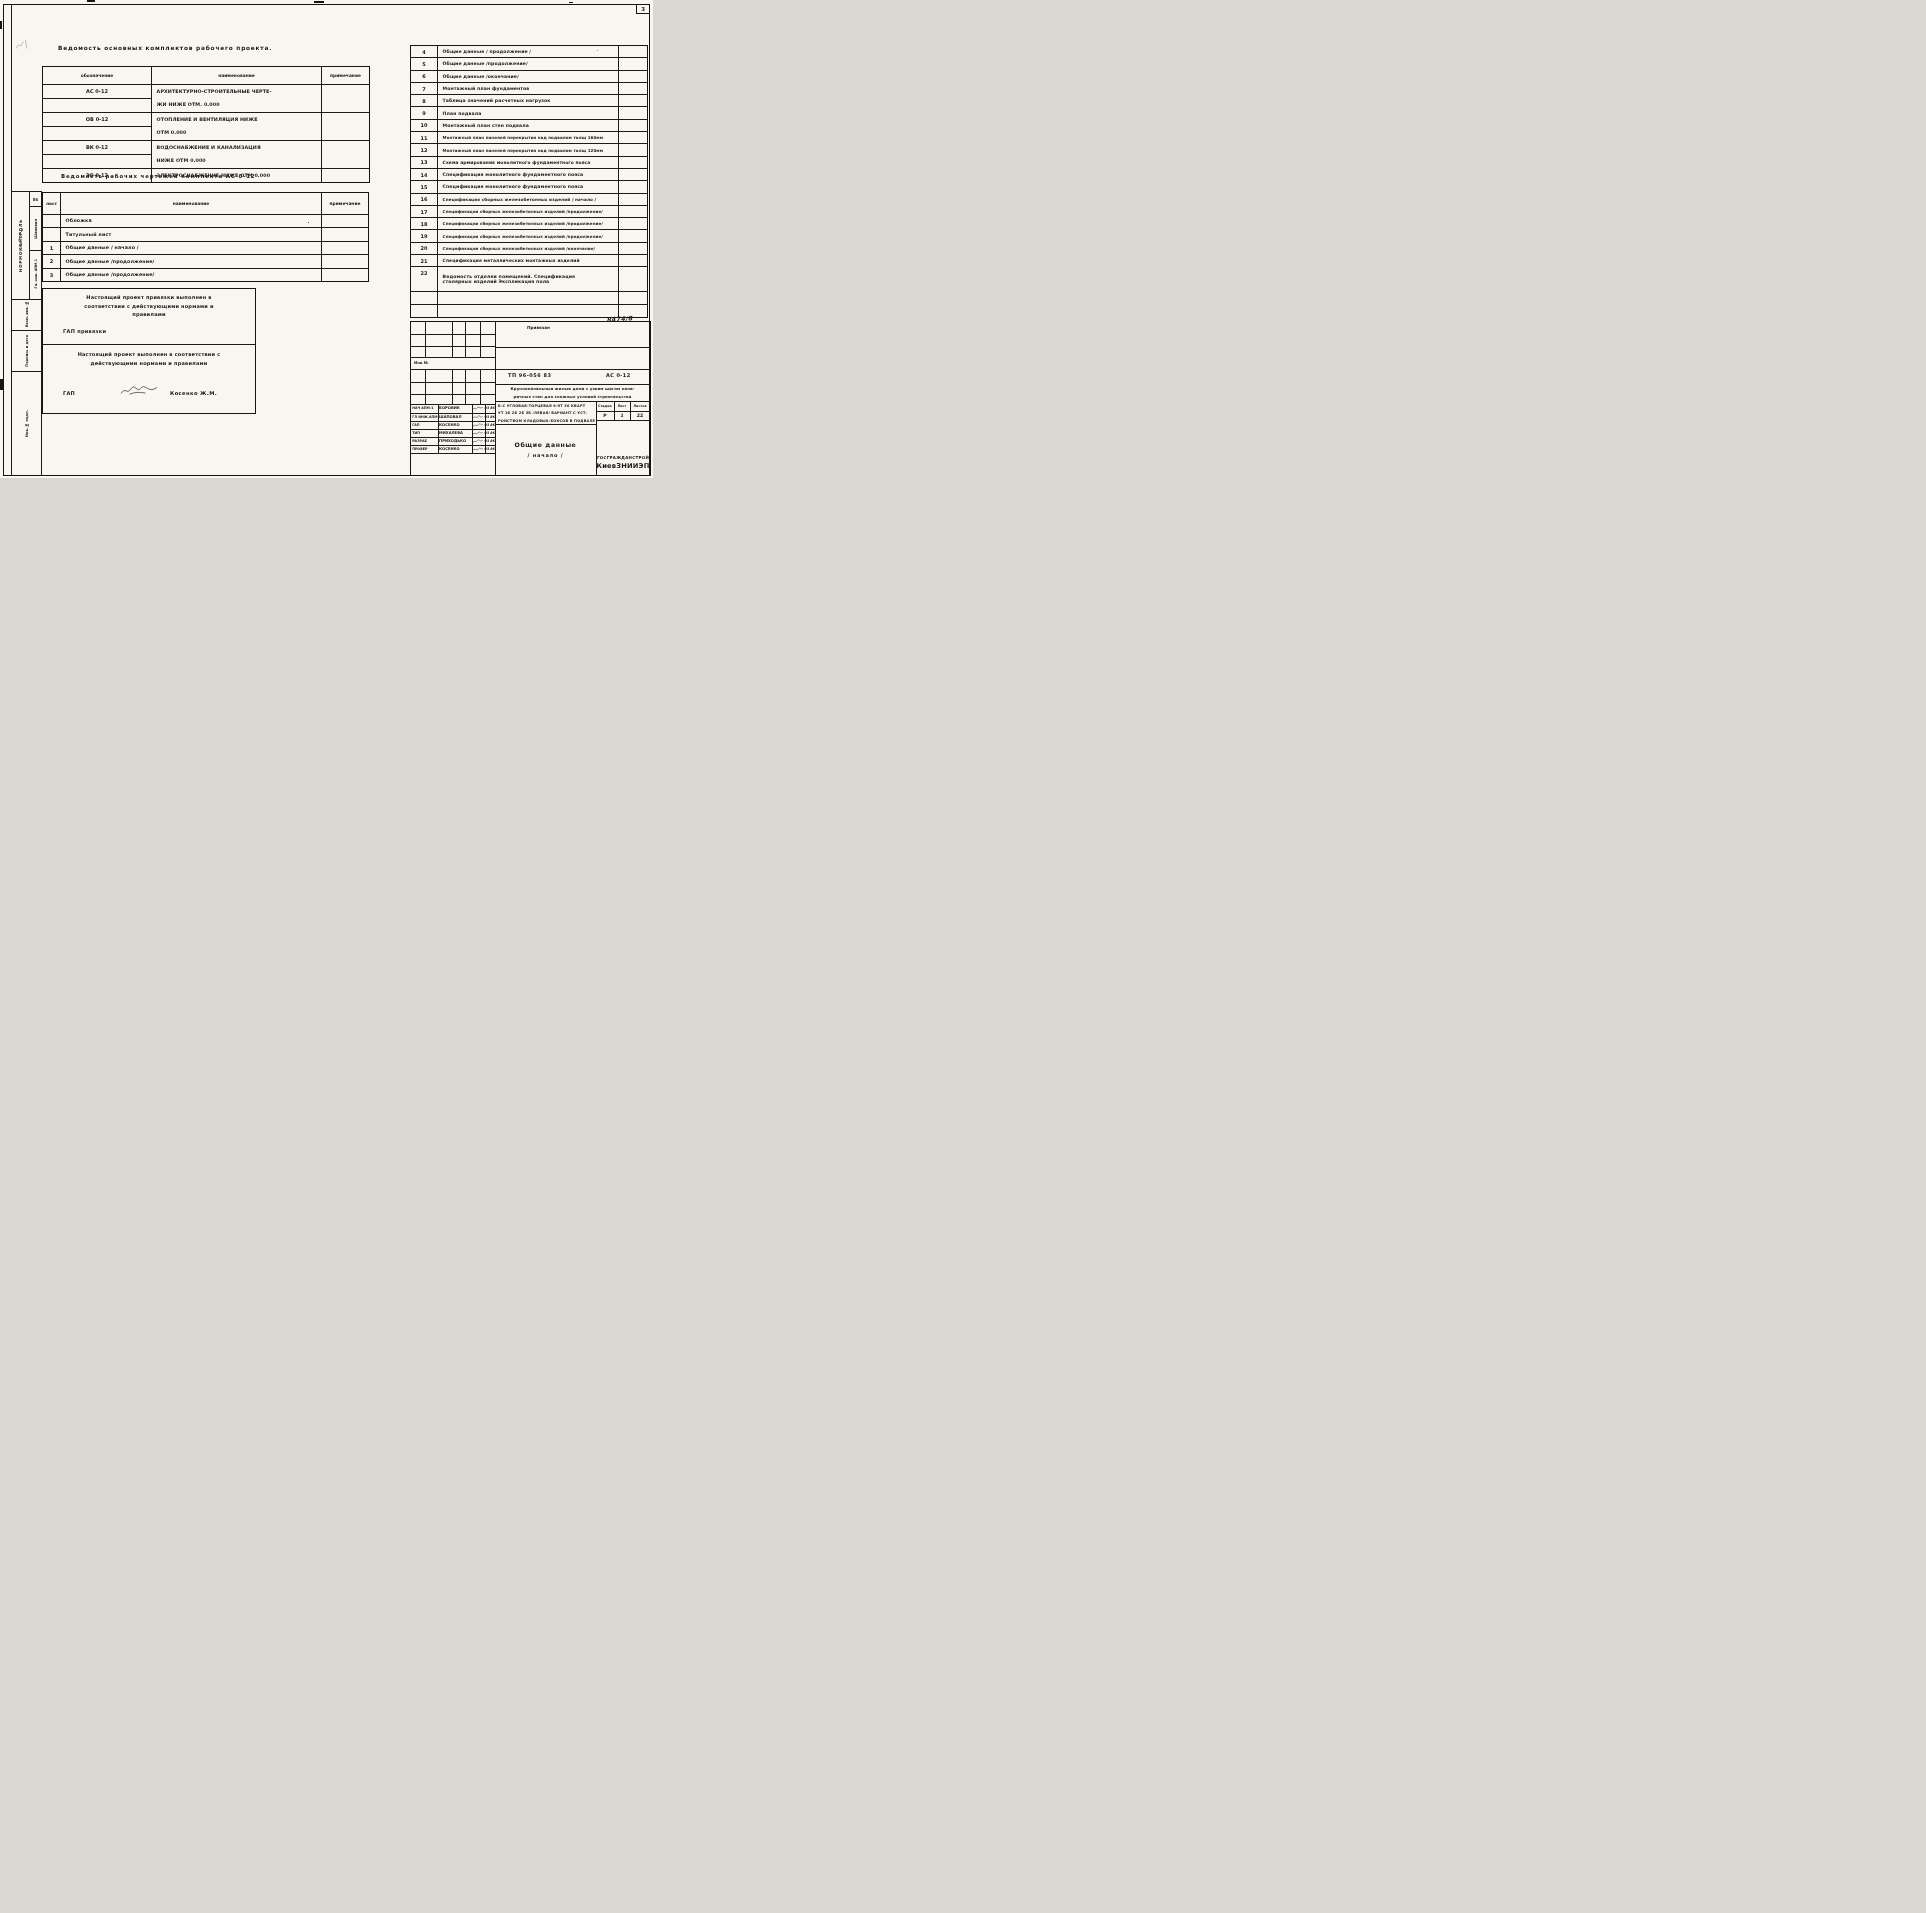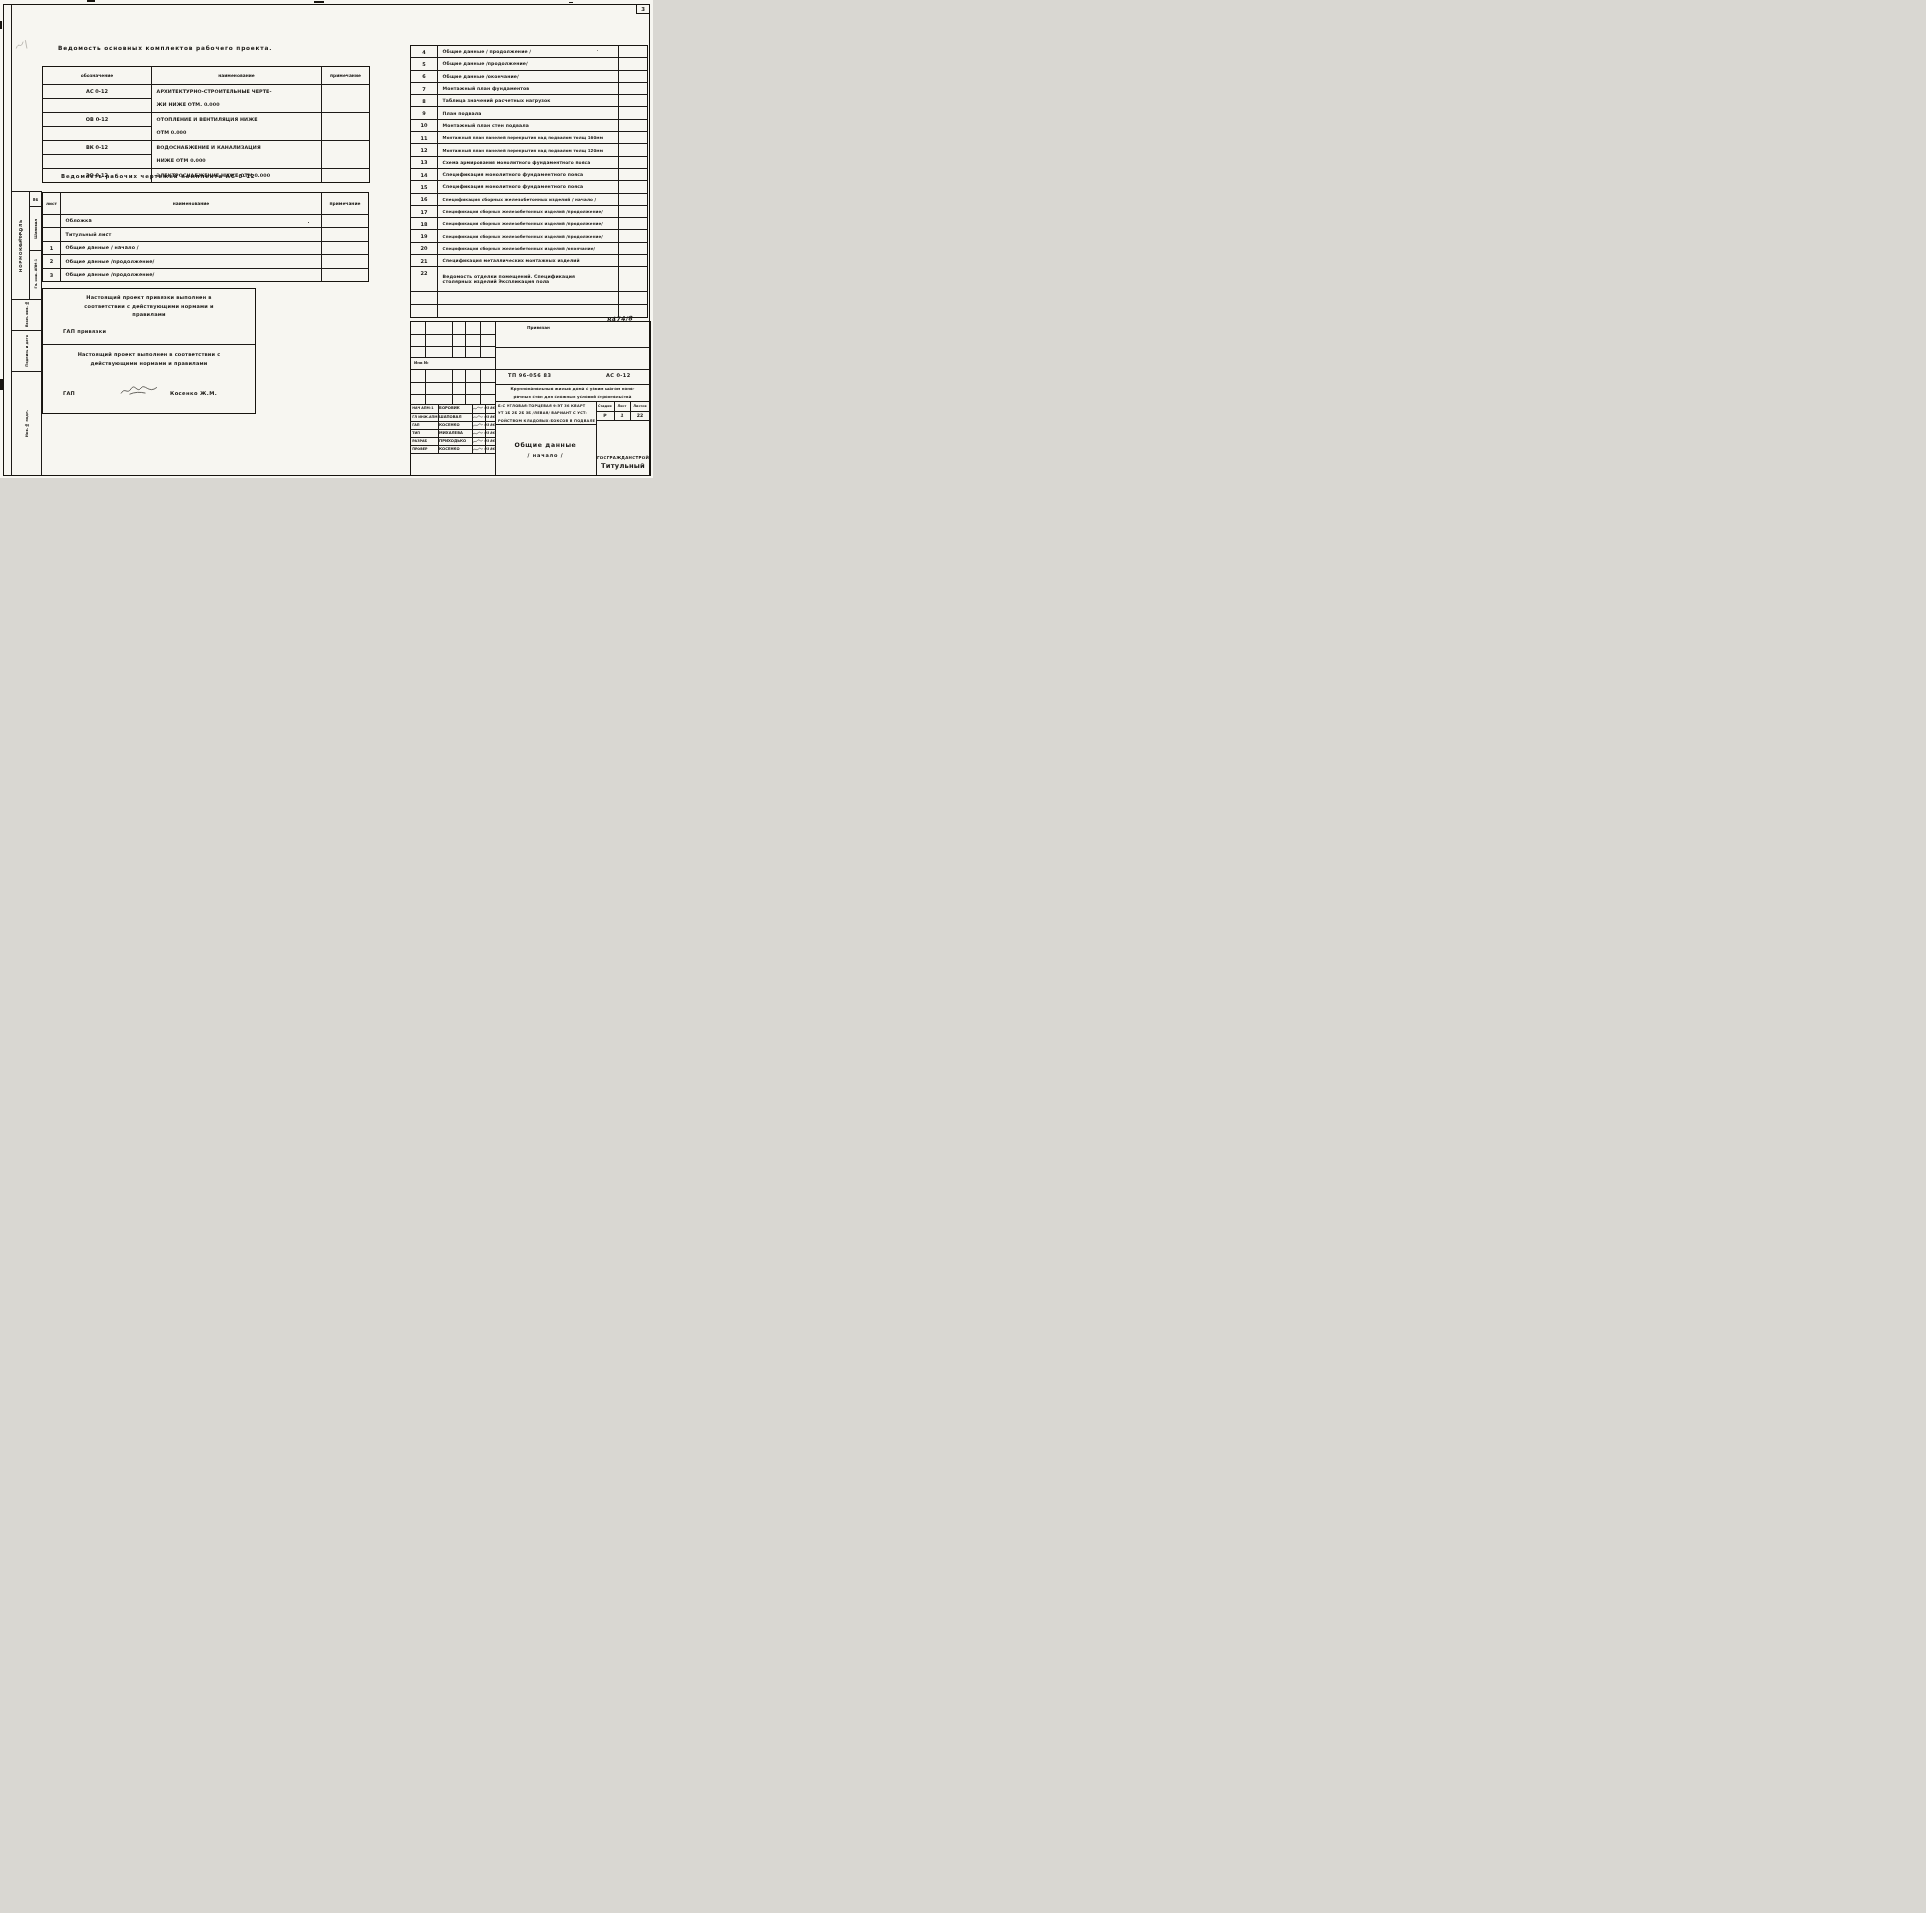"Титульный" div.hand { text: Титульный -> КиевЗНИИЭП }
